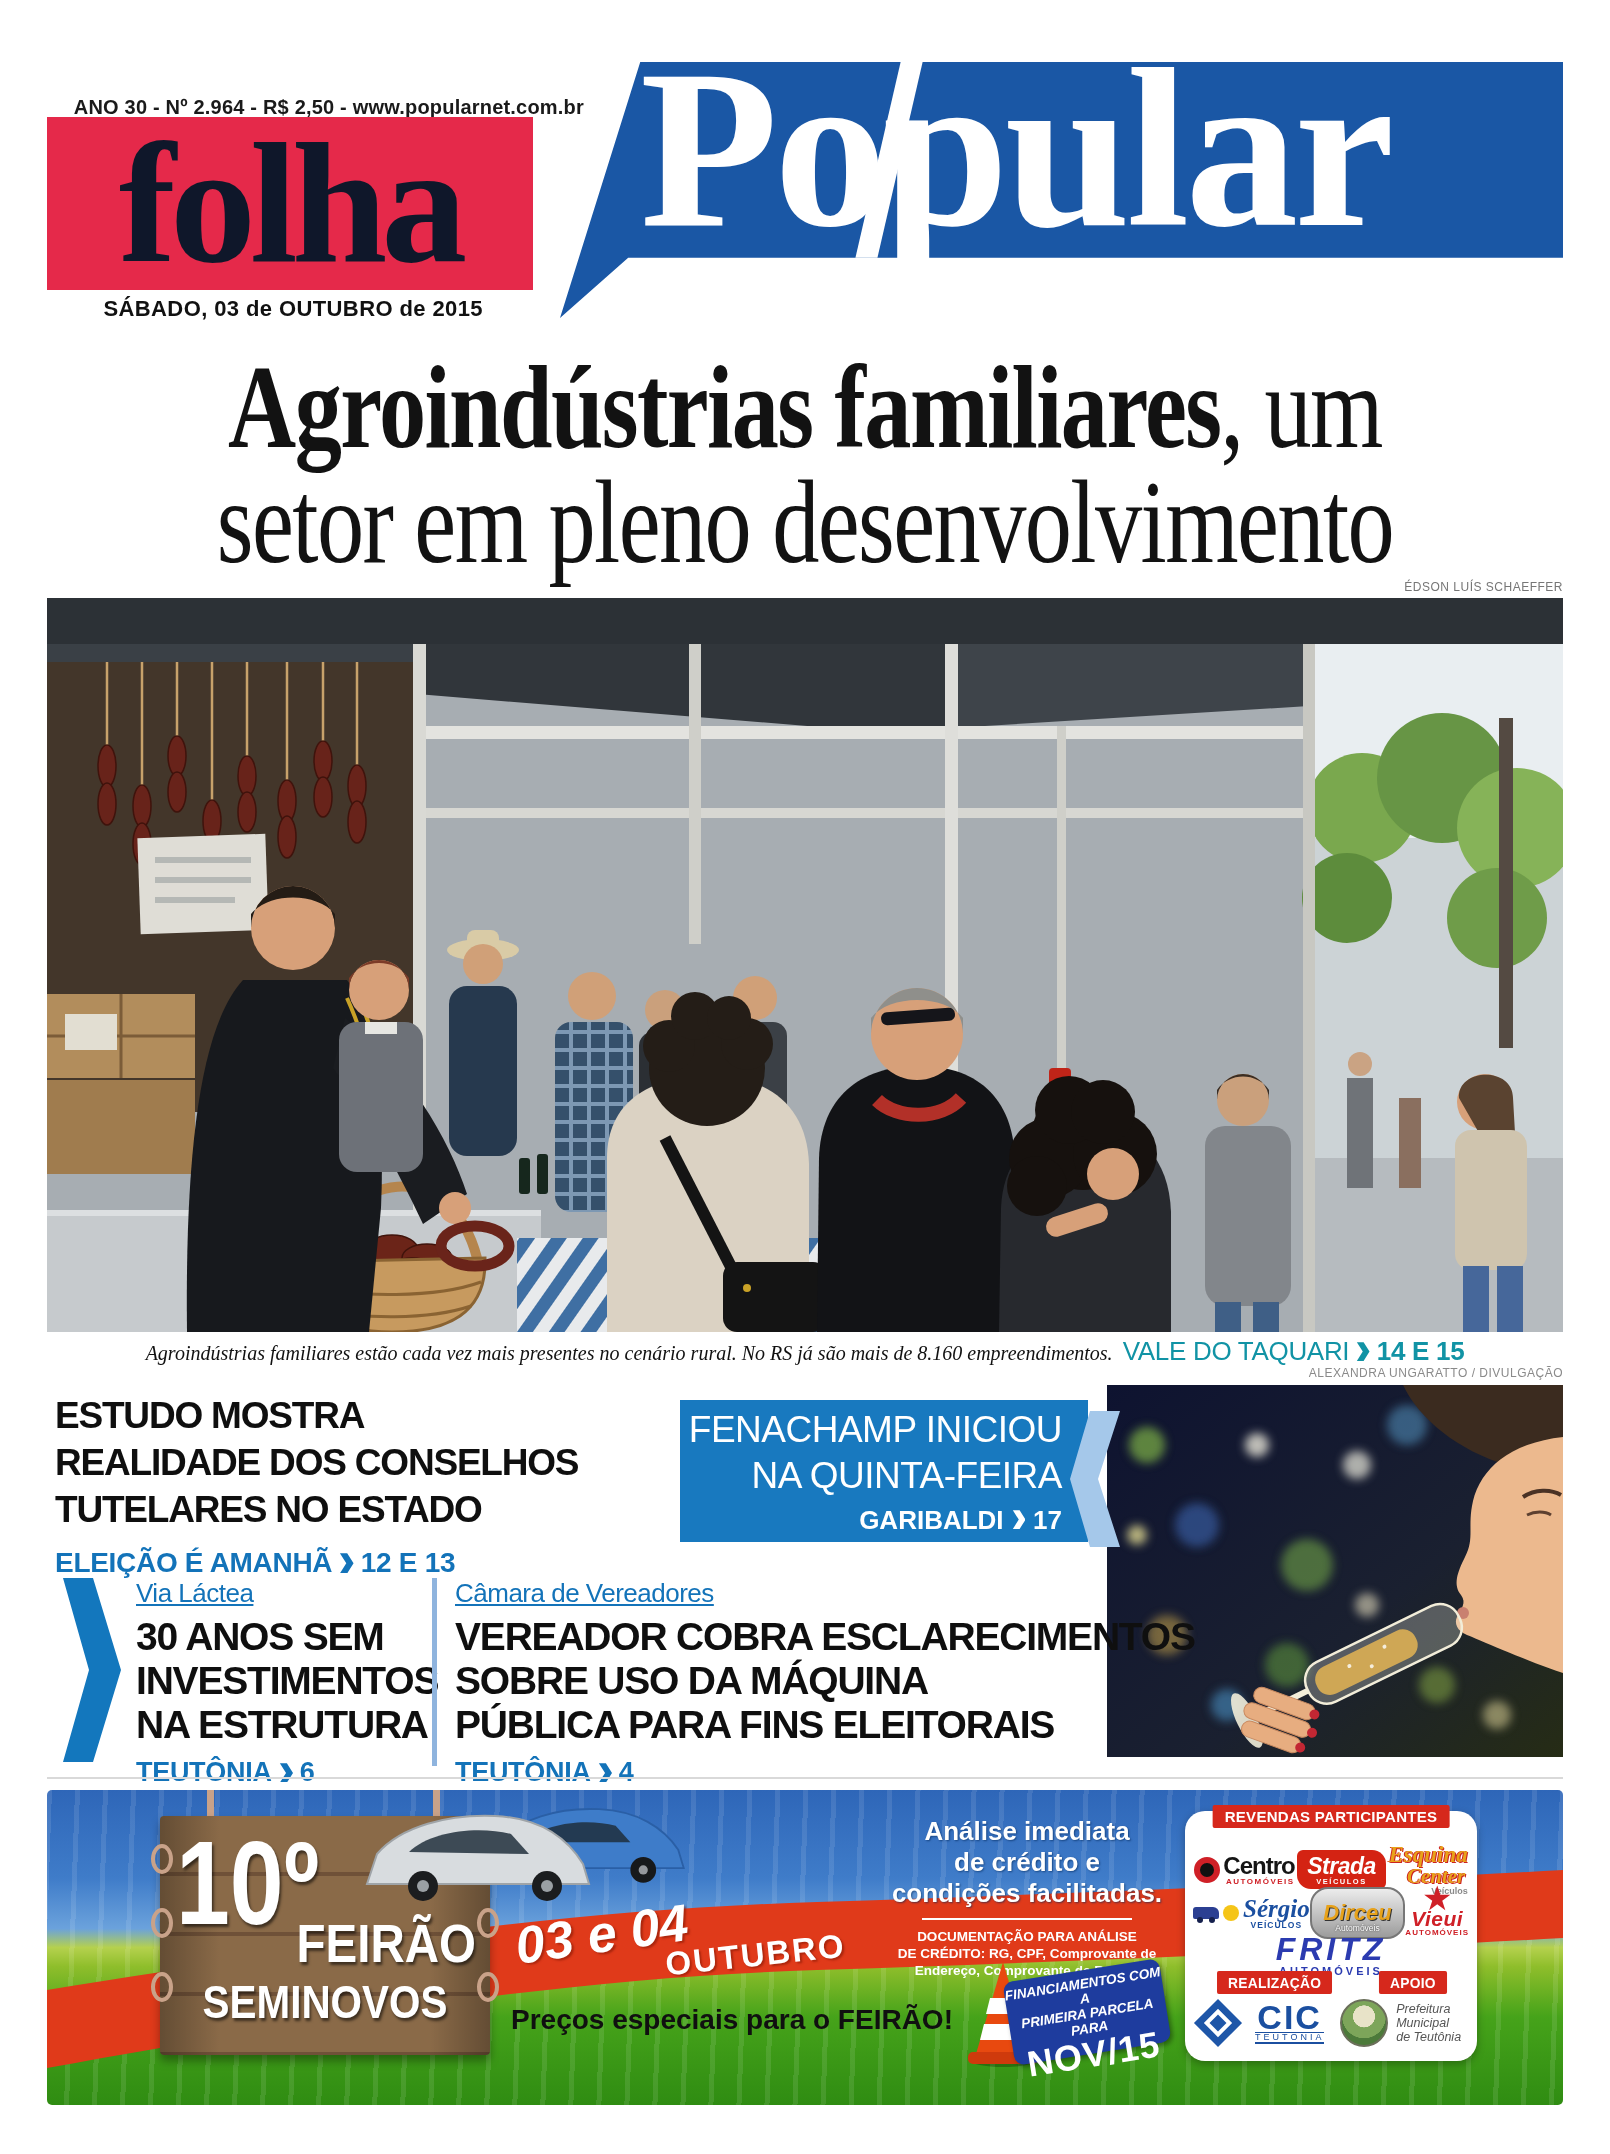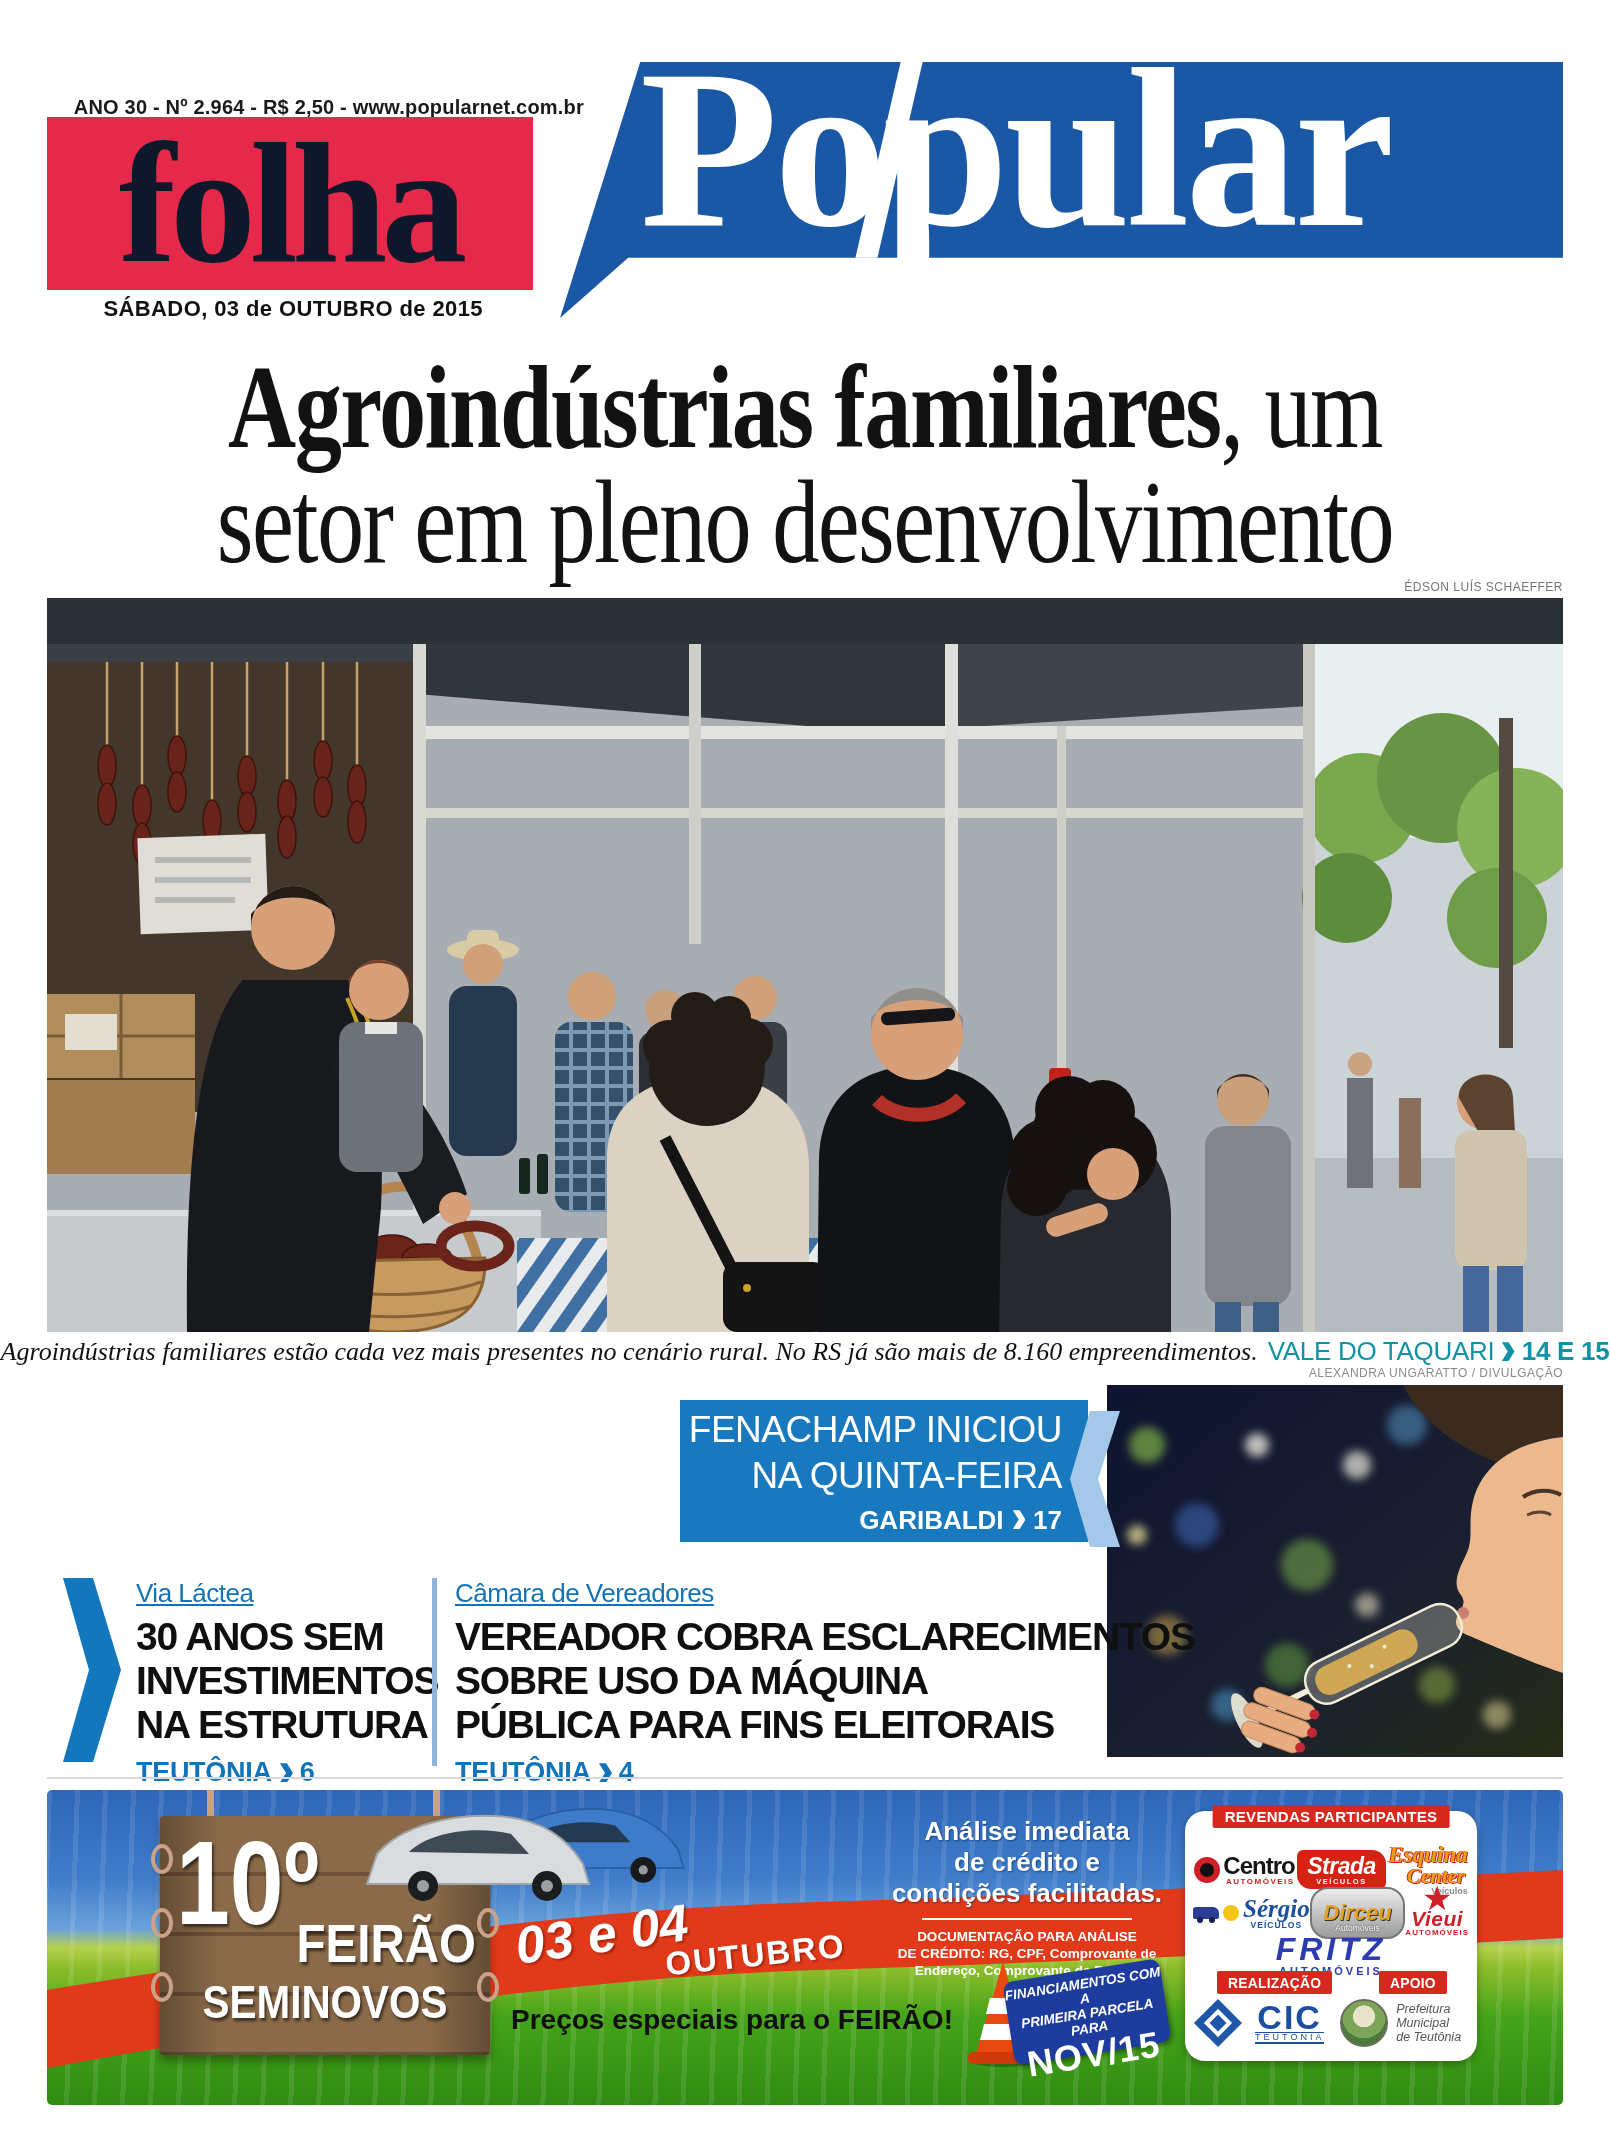"Agroindústrias familiares estão cada vez" .caption em { font-size: 26px -> 20px }
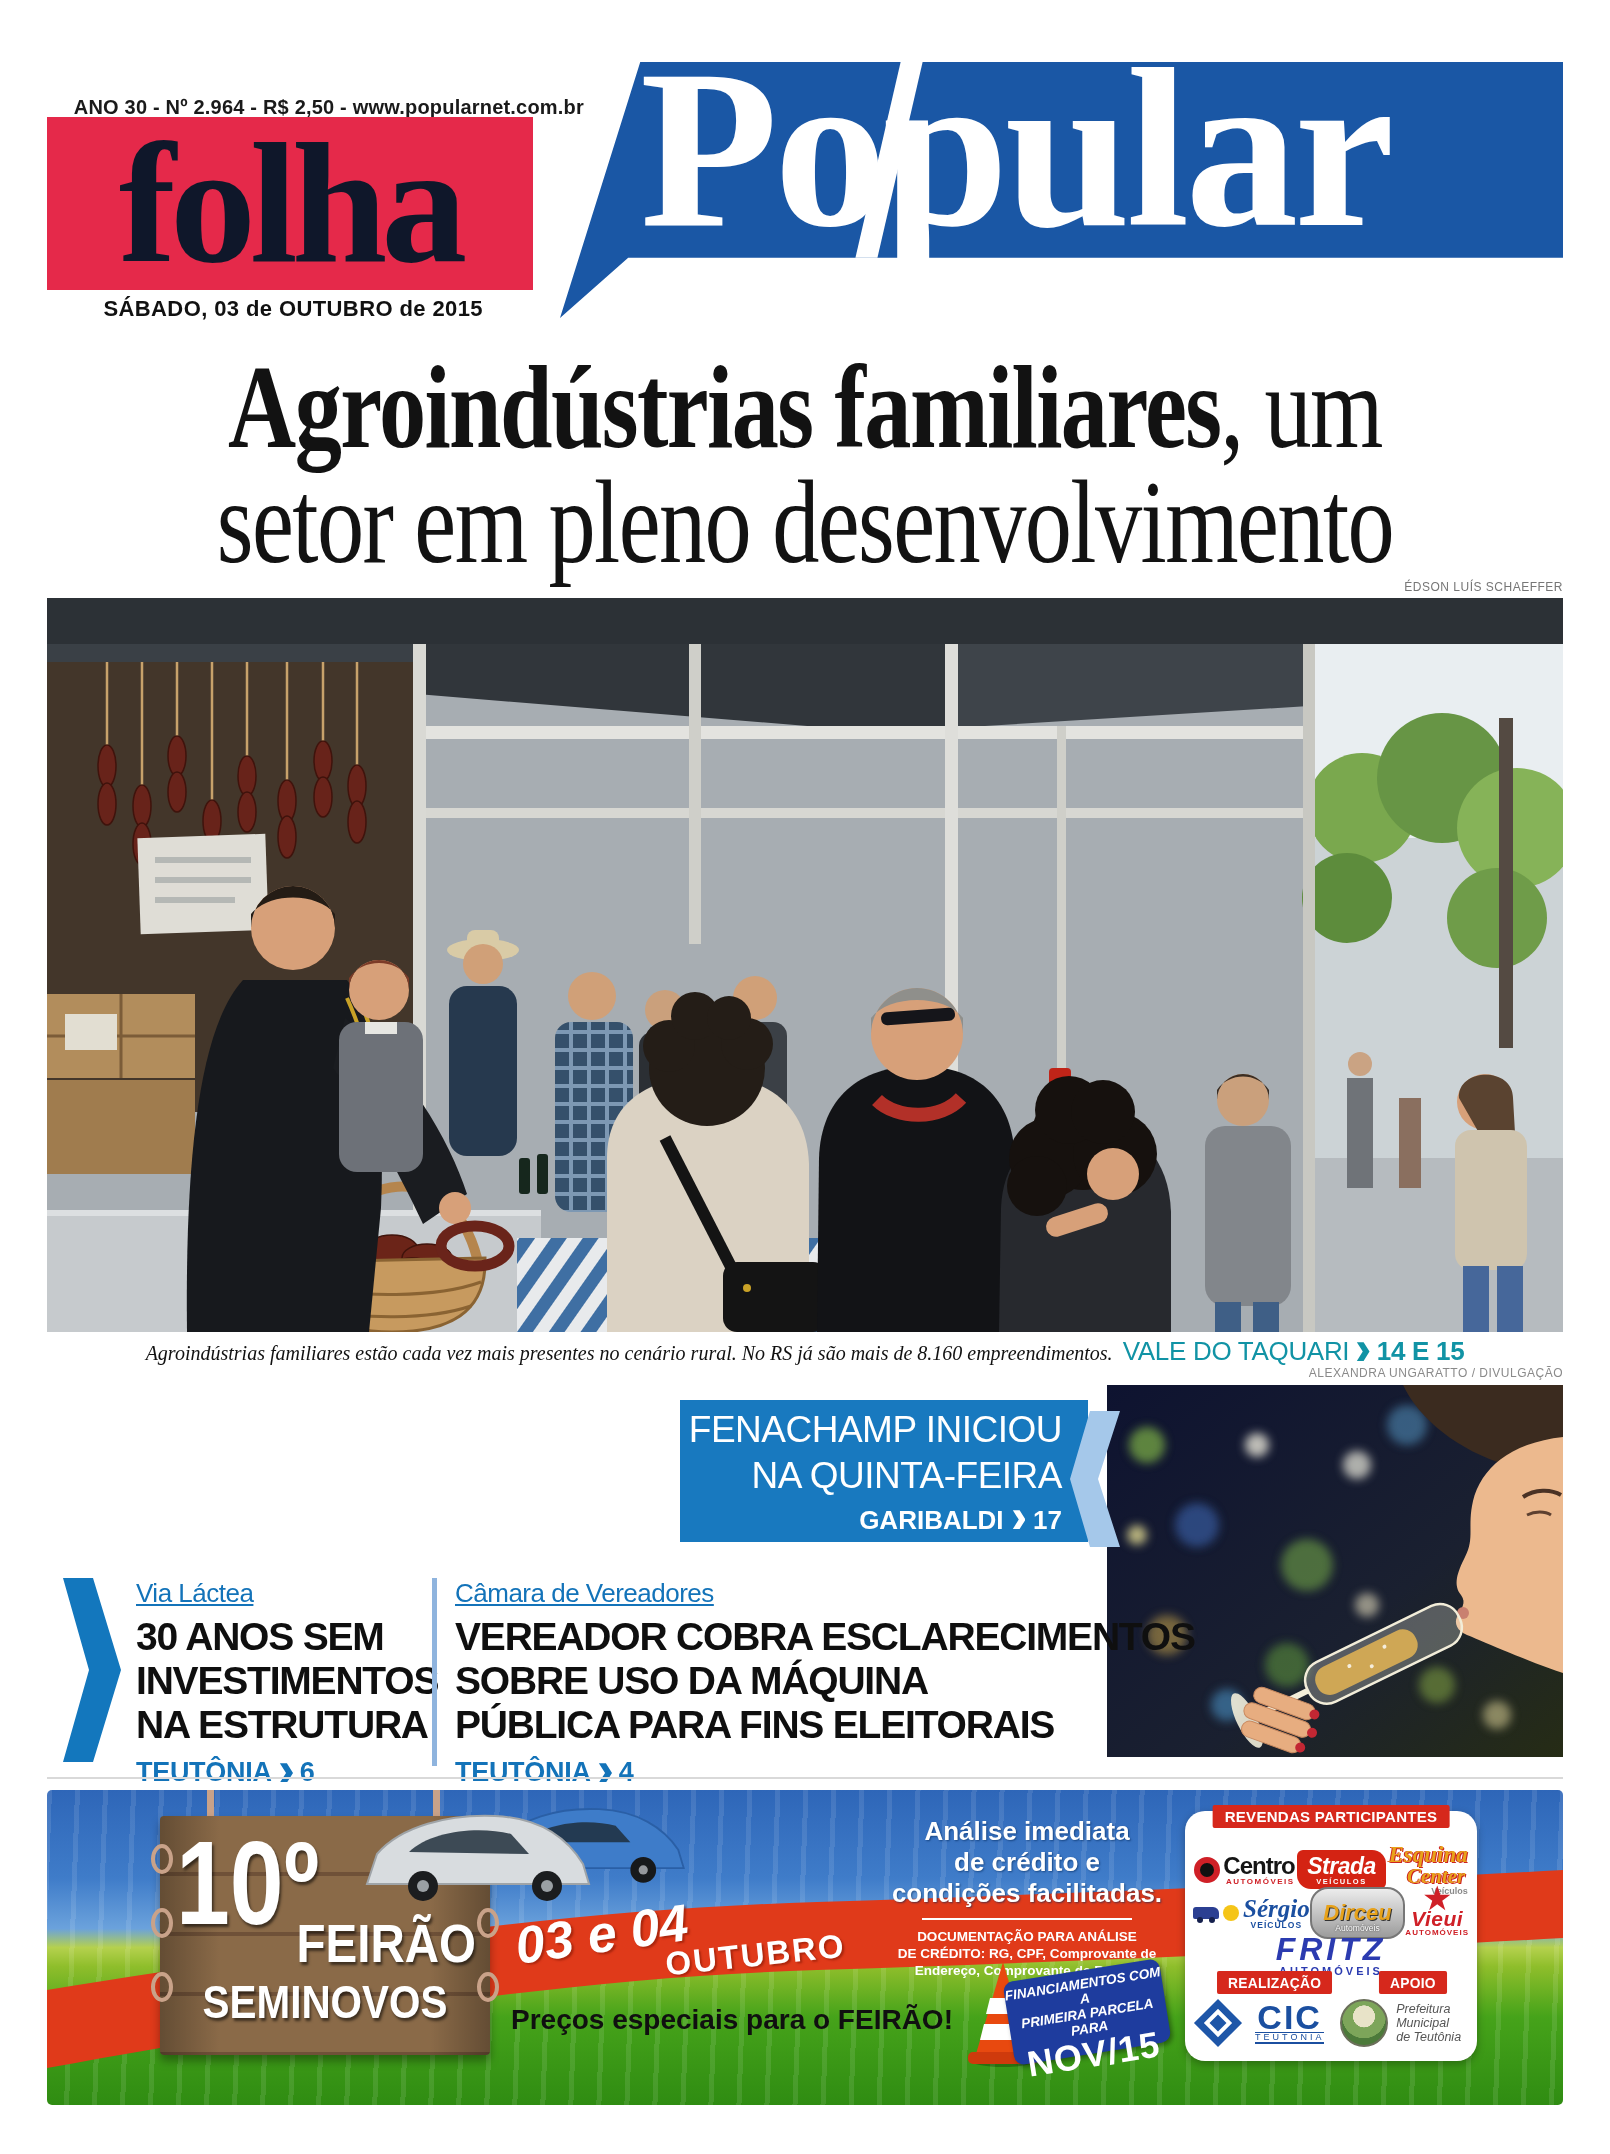"ESTUDO MOSTRA" div.abs { html: none -> <div> <div> <div>ESTUDO MOSTRA</div> <div>REALIDADE DOS CONSELHOS</div> <div>TUTELARES NO ESTADO</div> </div> <div> <span>ELEIÇÃO É AMANHÃ</span> <svg> <polygon></polygon> </svg> <b>12 E 13</b> </div> </div> }
